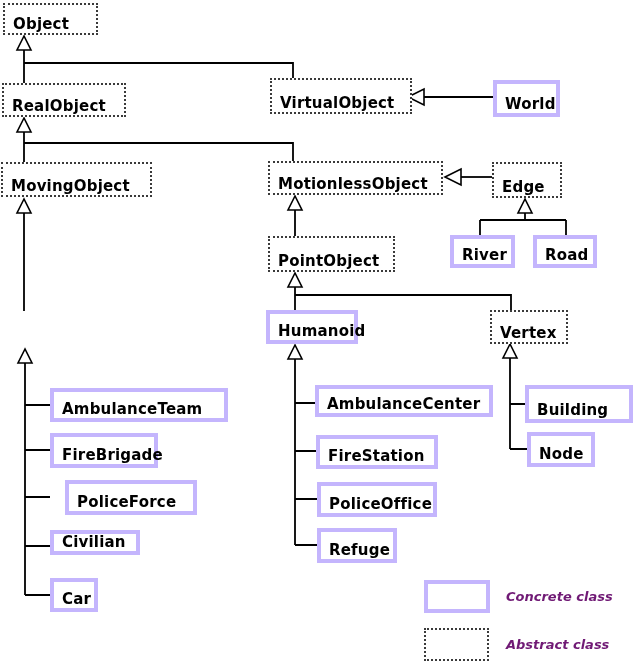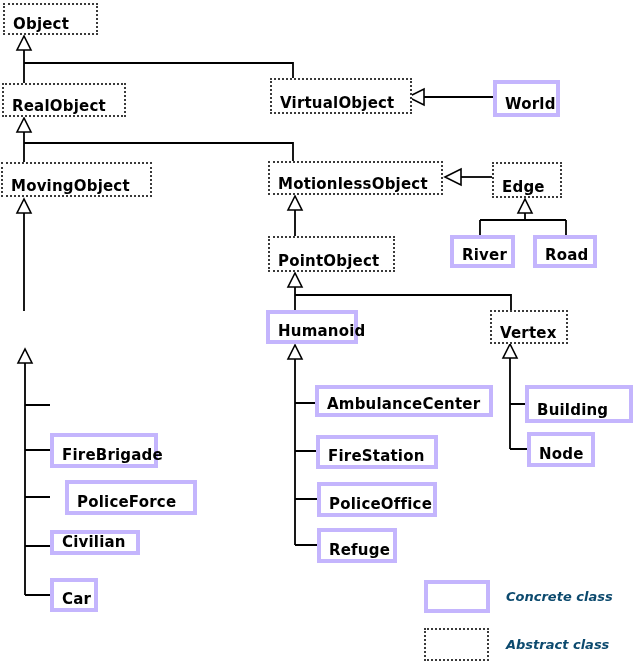"AmbulanceTeam" div.cls { html: none -> <div> <span>AmbulanceTeam</span> </div> }
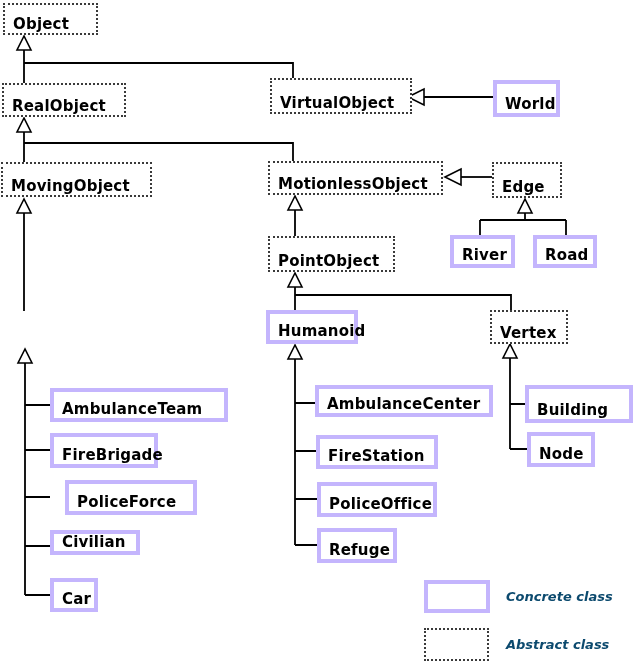"Concrete class" .legend-label { color: #0c4a6e -> #701a75 }
